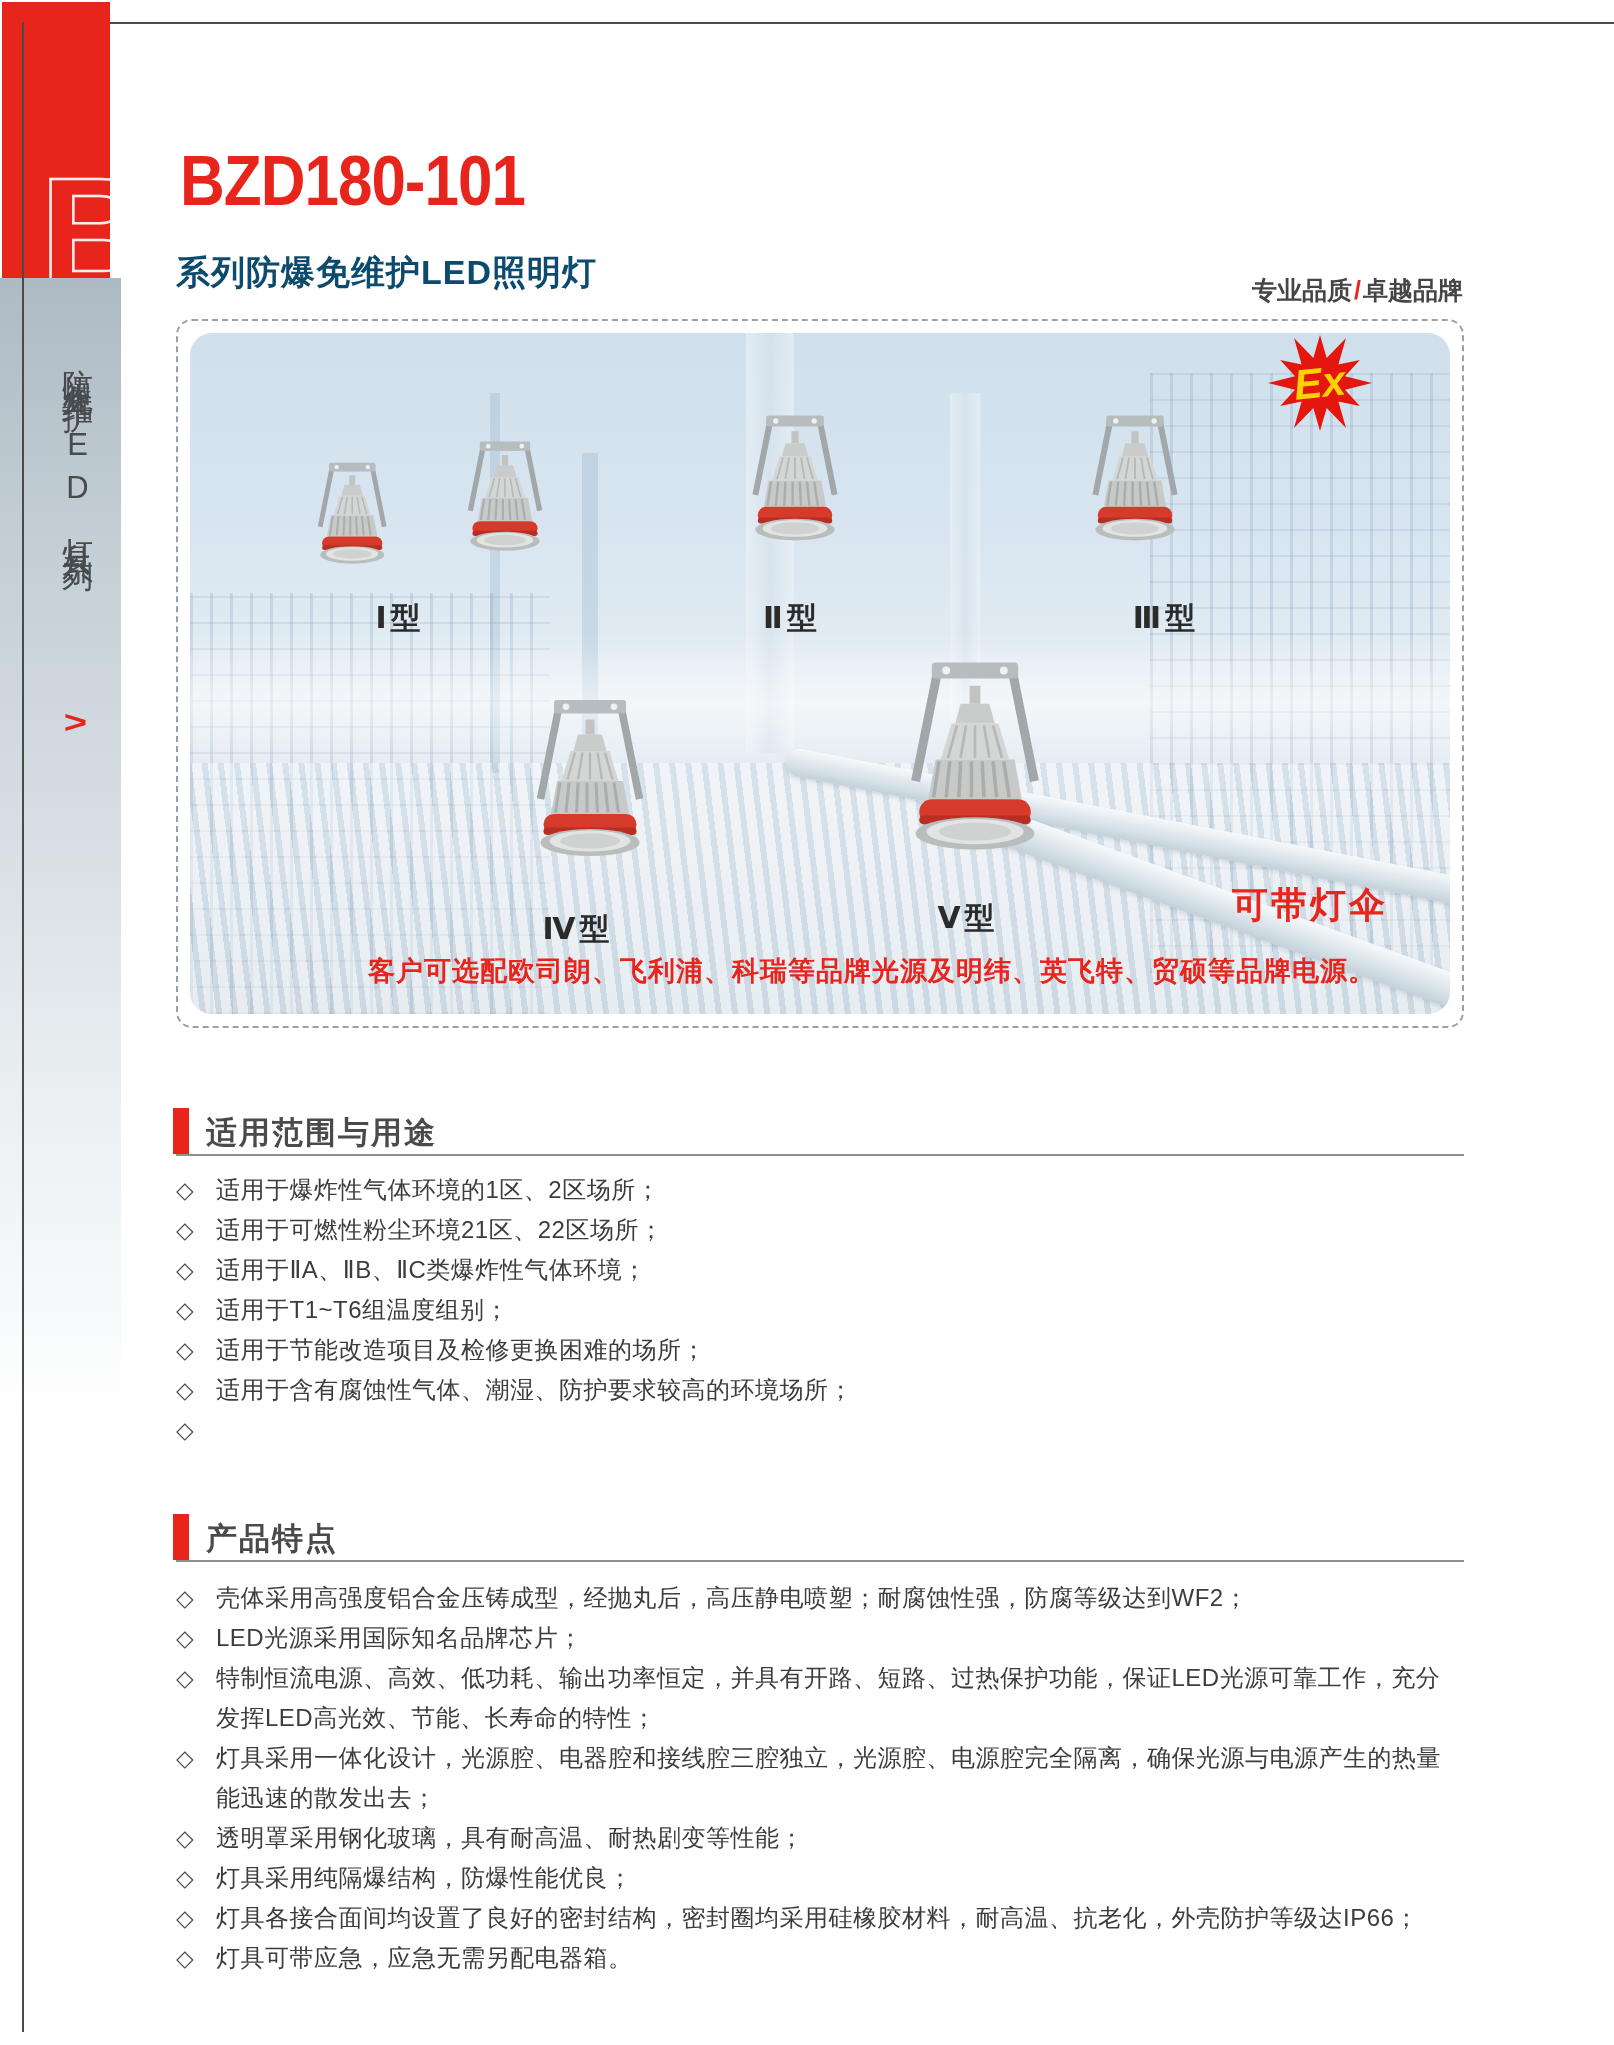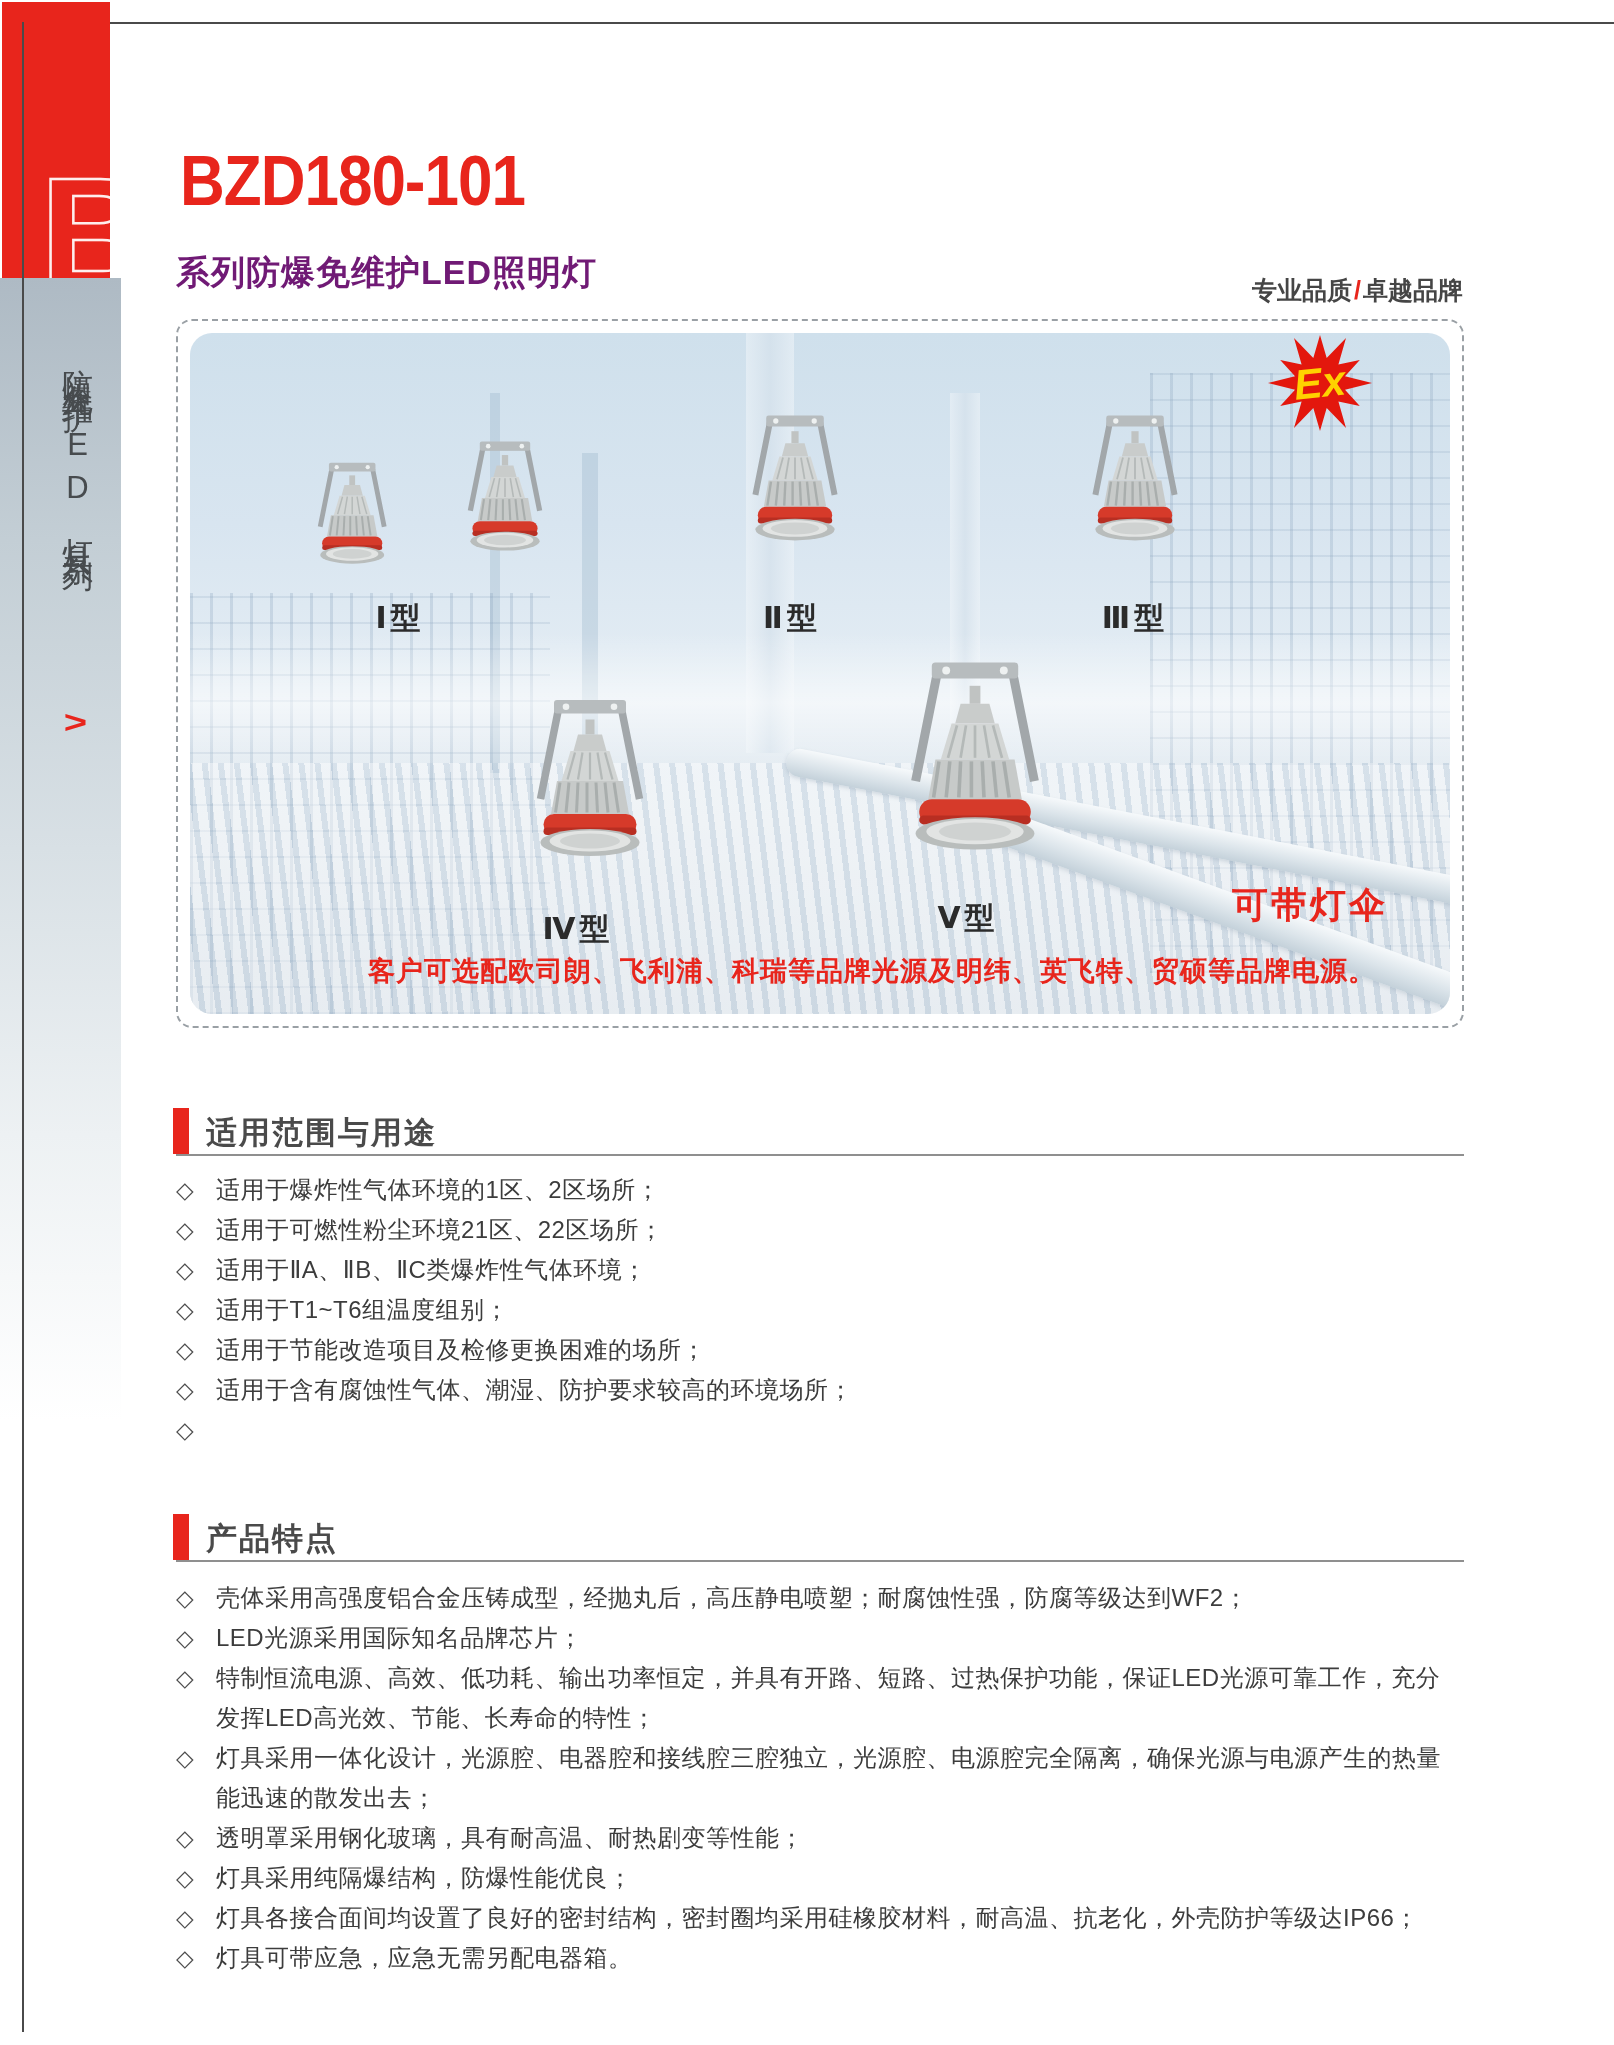"系列防爆免维护LED照明灯" .series { color: #701a75 -> #0c4a6e }
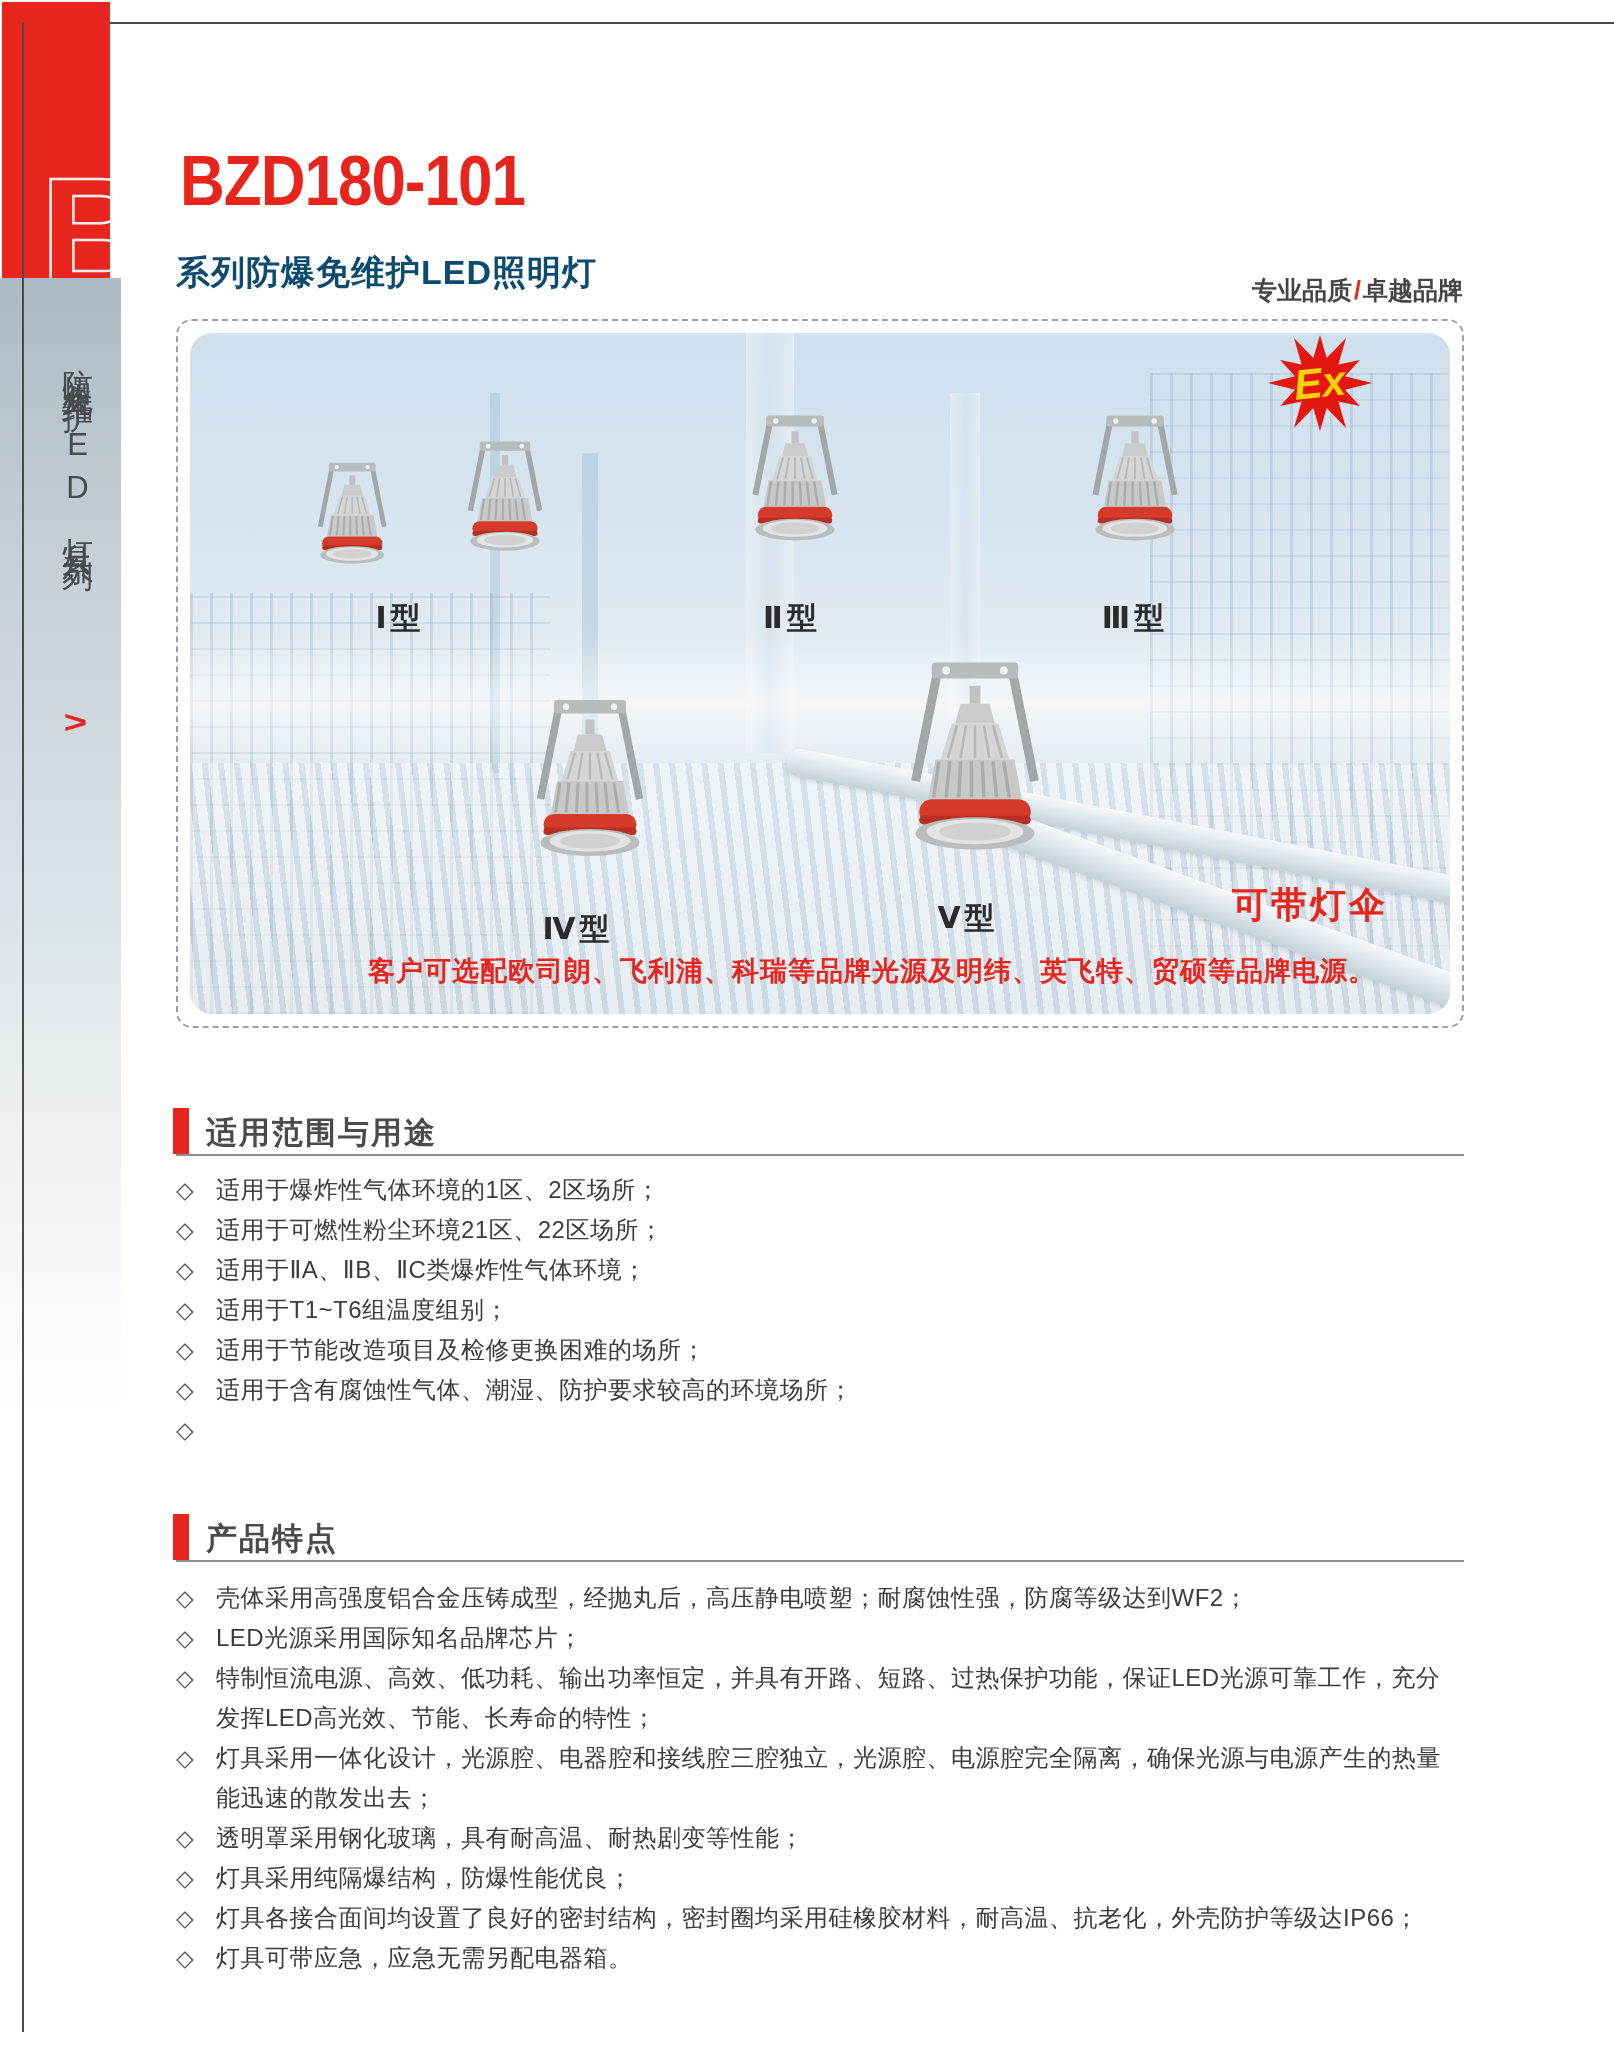"Ⅲ型" div.type-label { left: 945px -> 976px }
